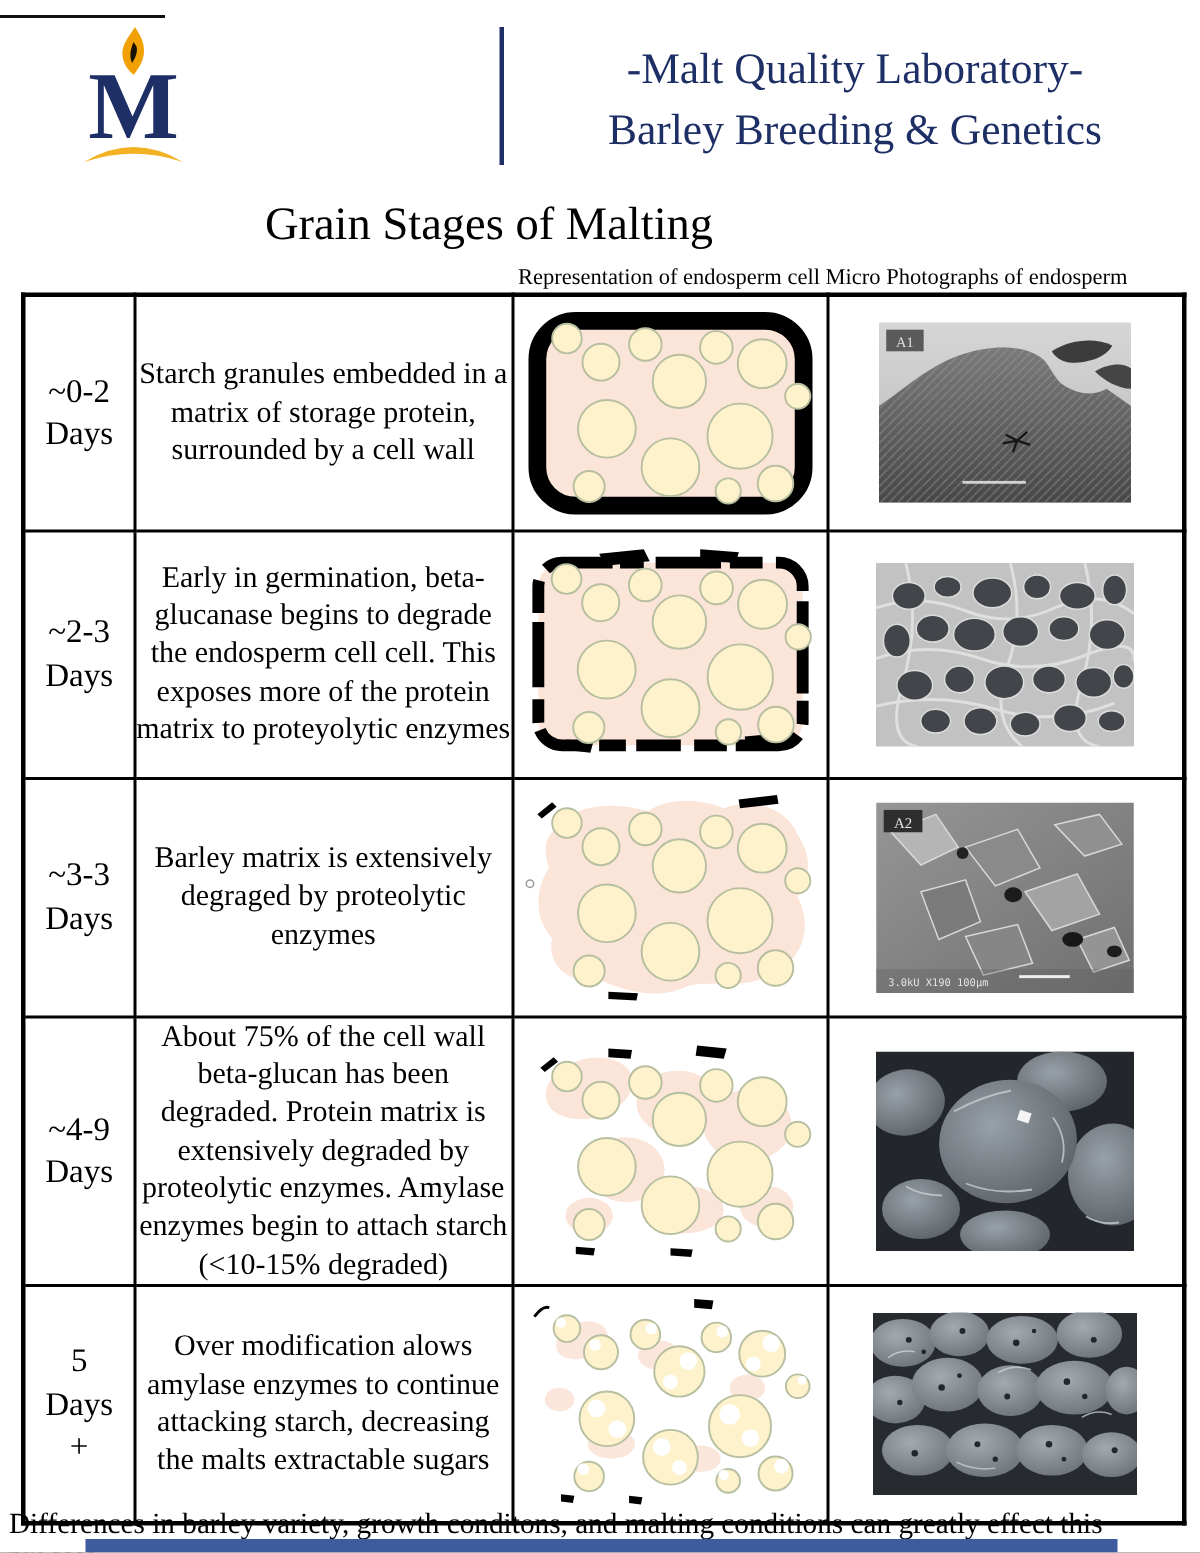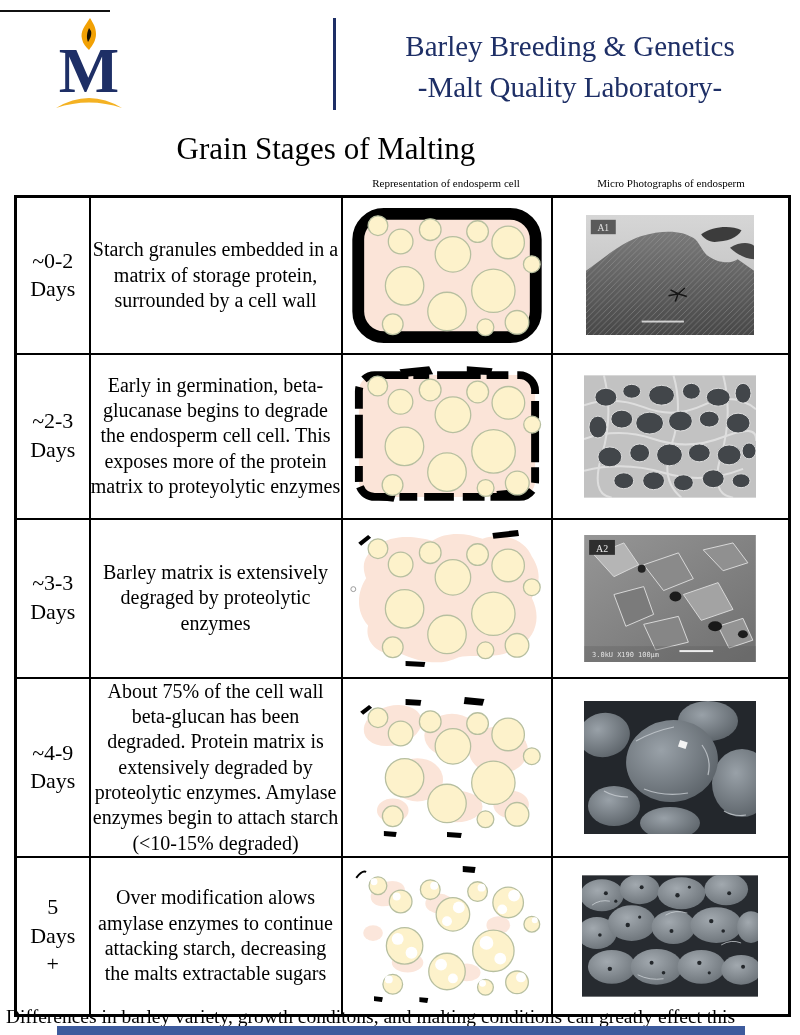"Barley Breeding & Genetics" div { order: before "-Malt Quality Laboratory-" -> after "-Malt Quality Laboratory-" }
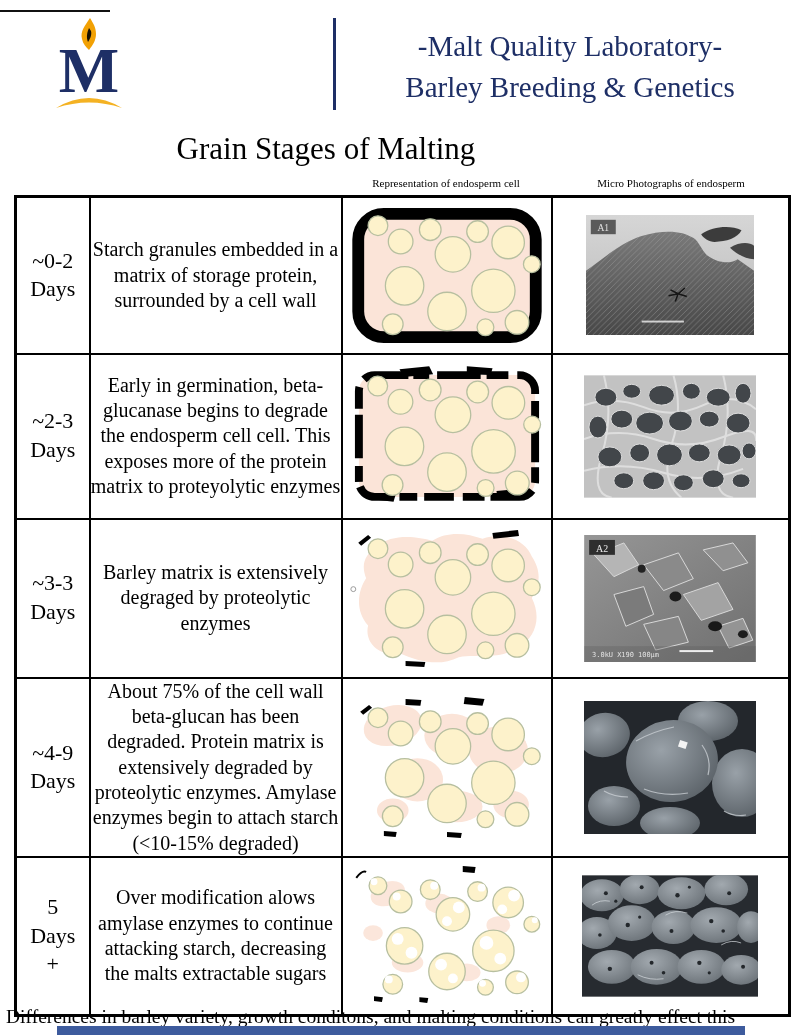"Representation of endosperm cell" .col-head { font-size: 11px -> 15px }
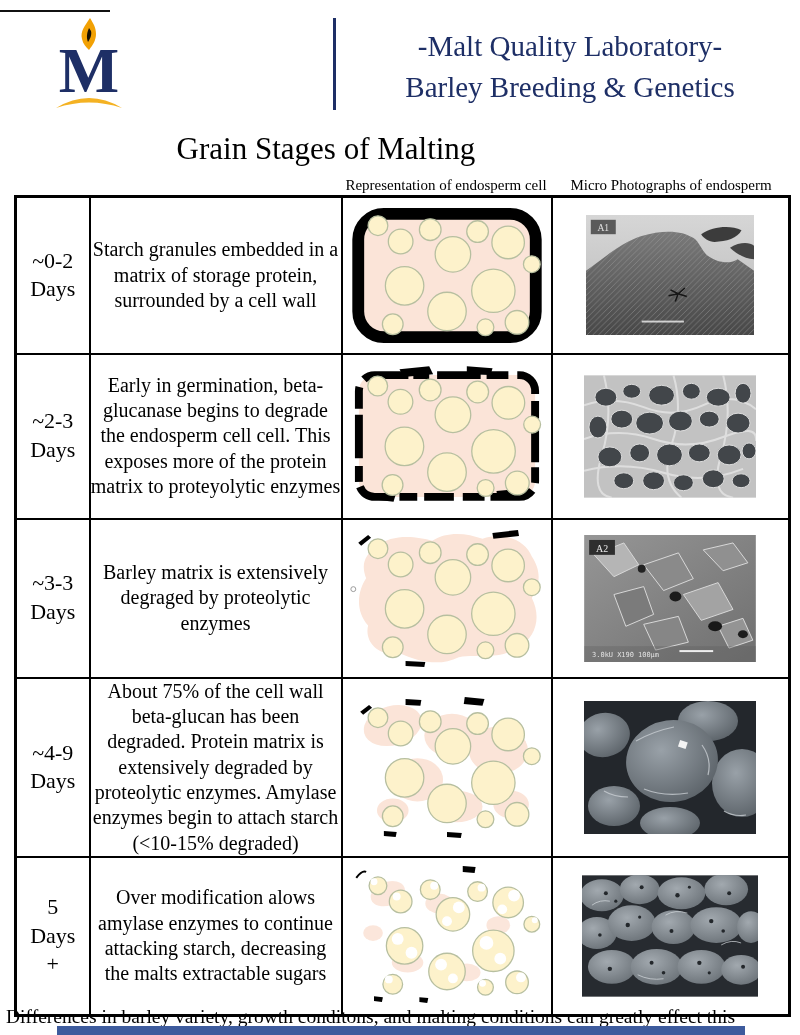"Micro Photographs of endosperm" .col-head.photo { left: 552px -> 532px }
